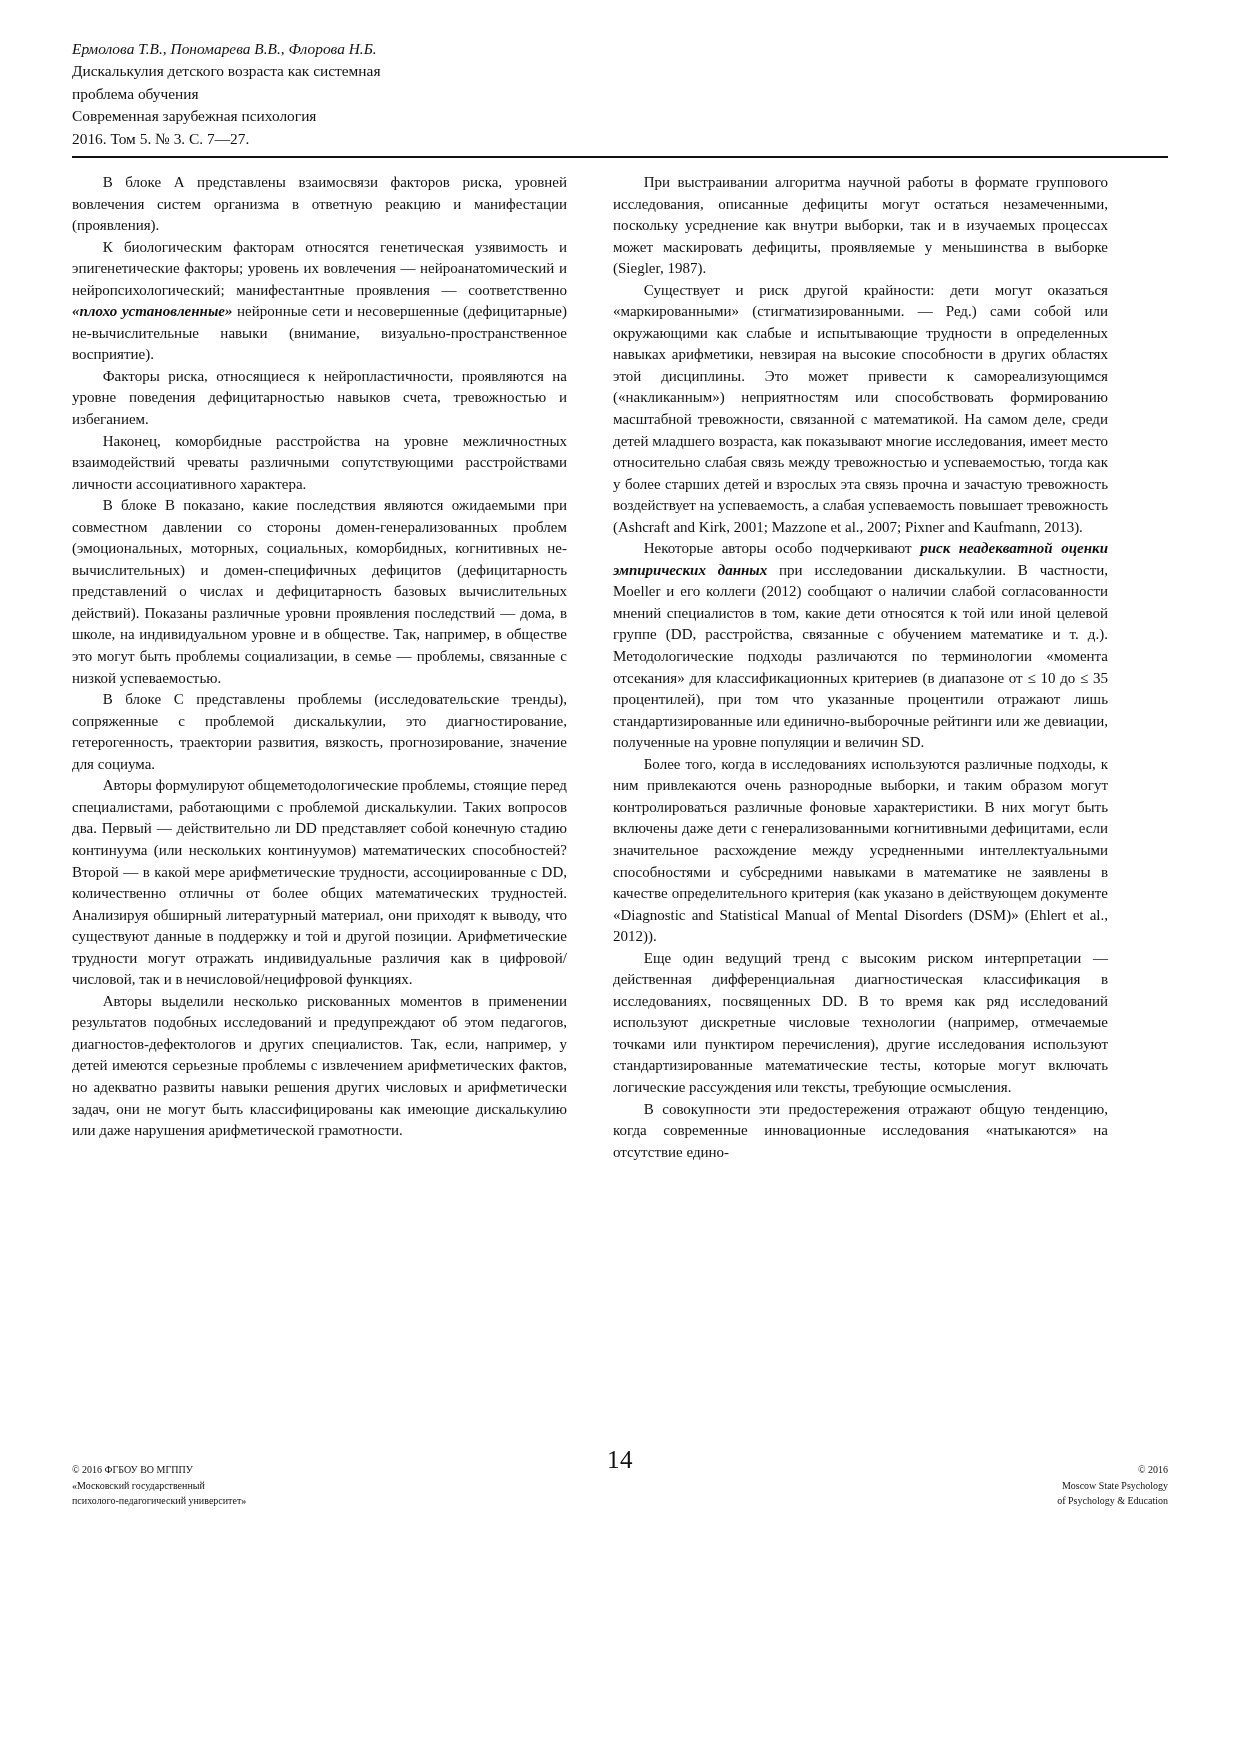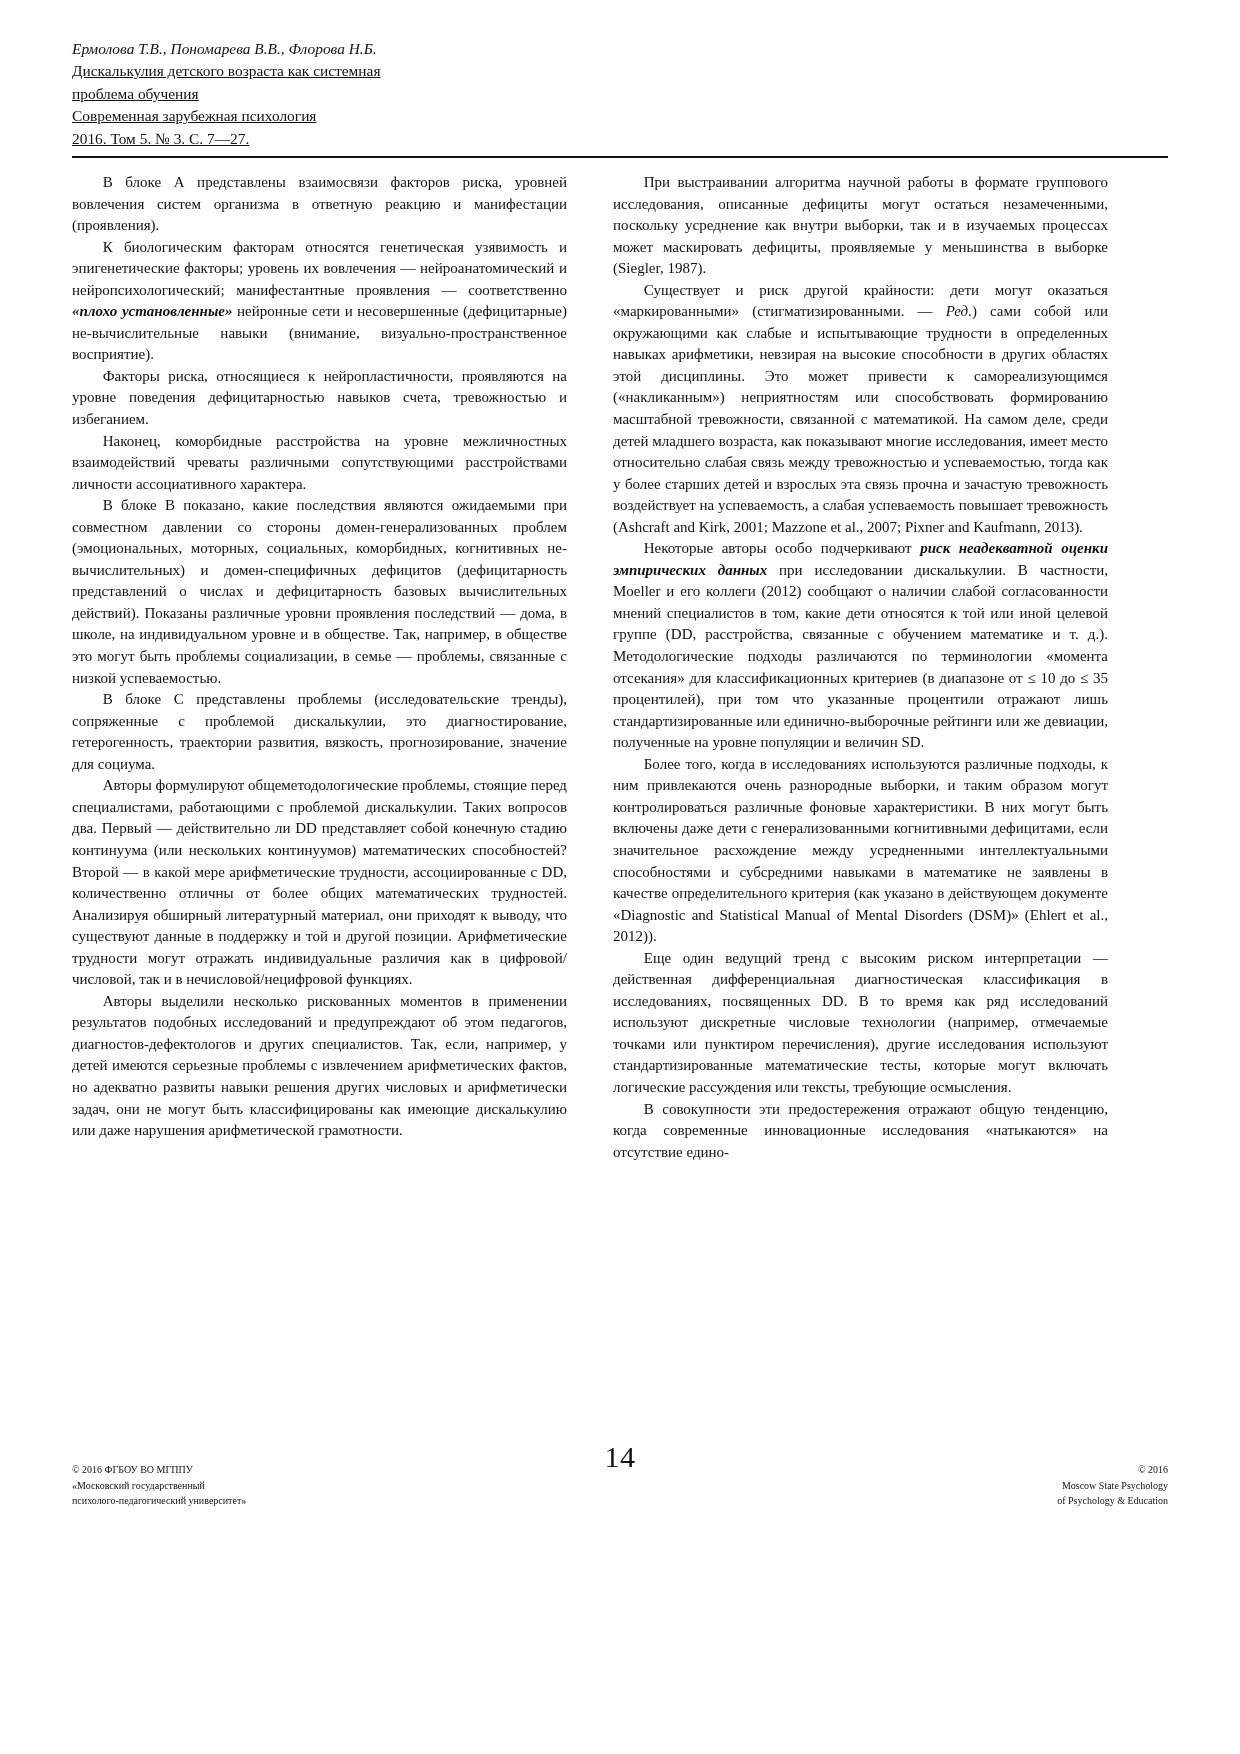"Дискалькулия детского возраста как" .rh-line { text-decoration: underline -> none }
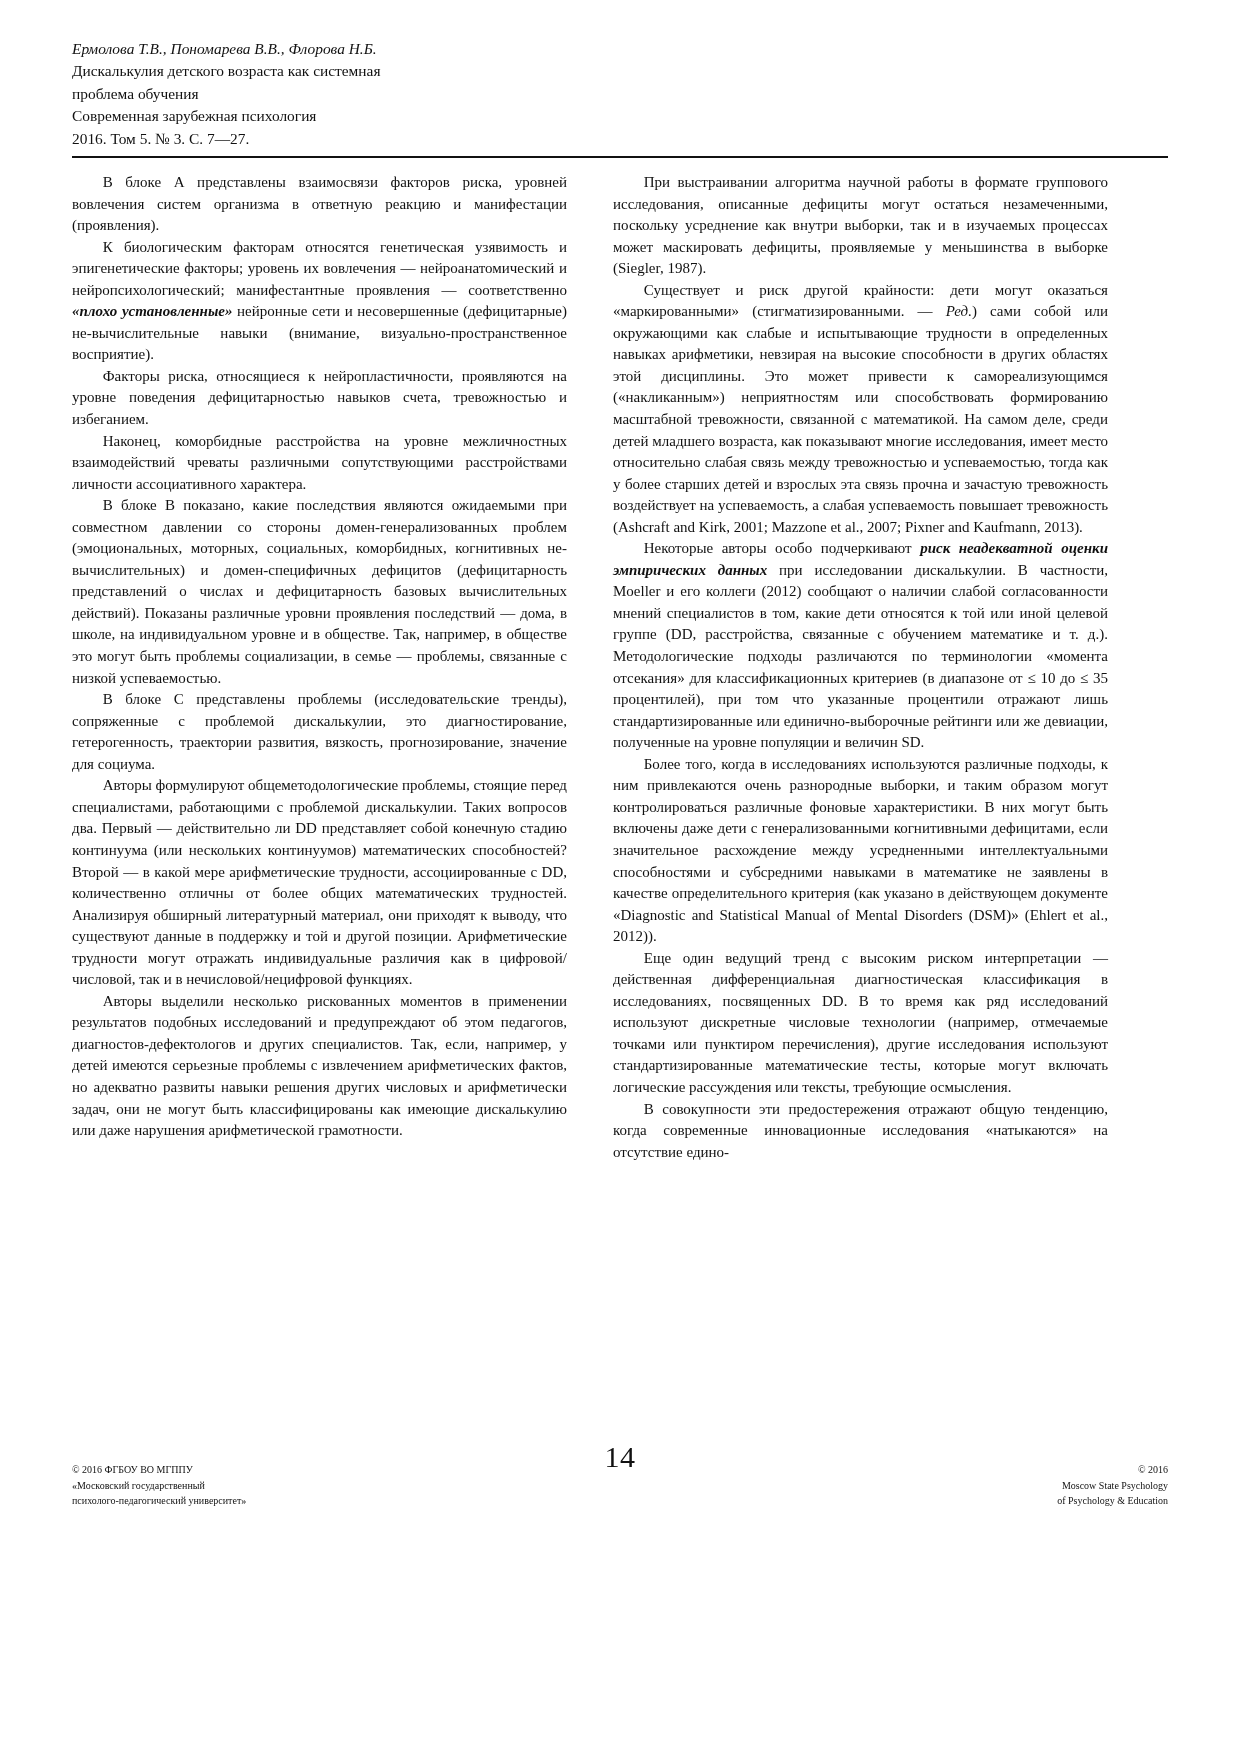"Ред." .it { font-style: italic -> none }
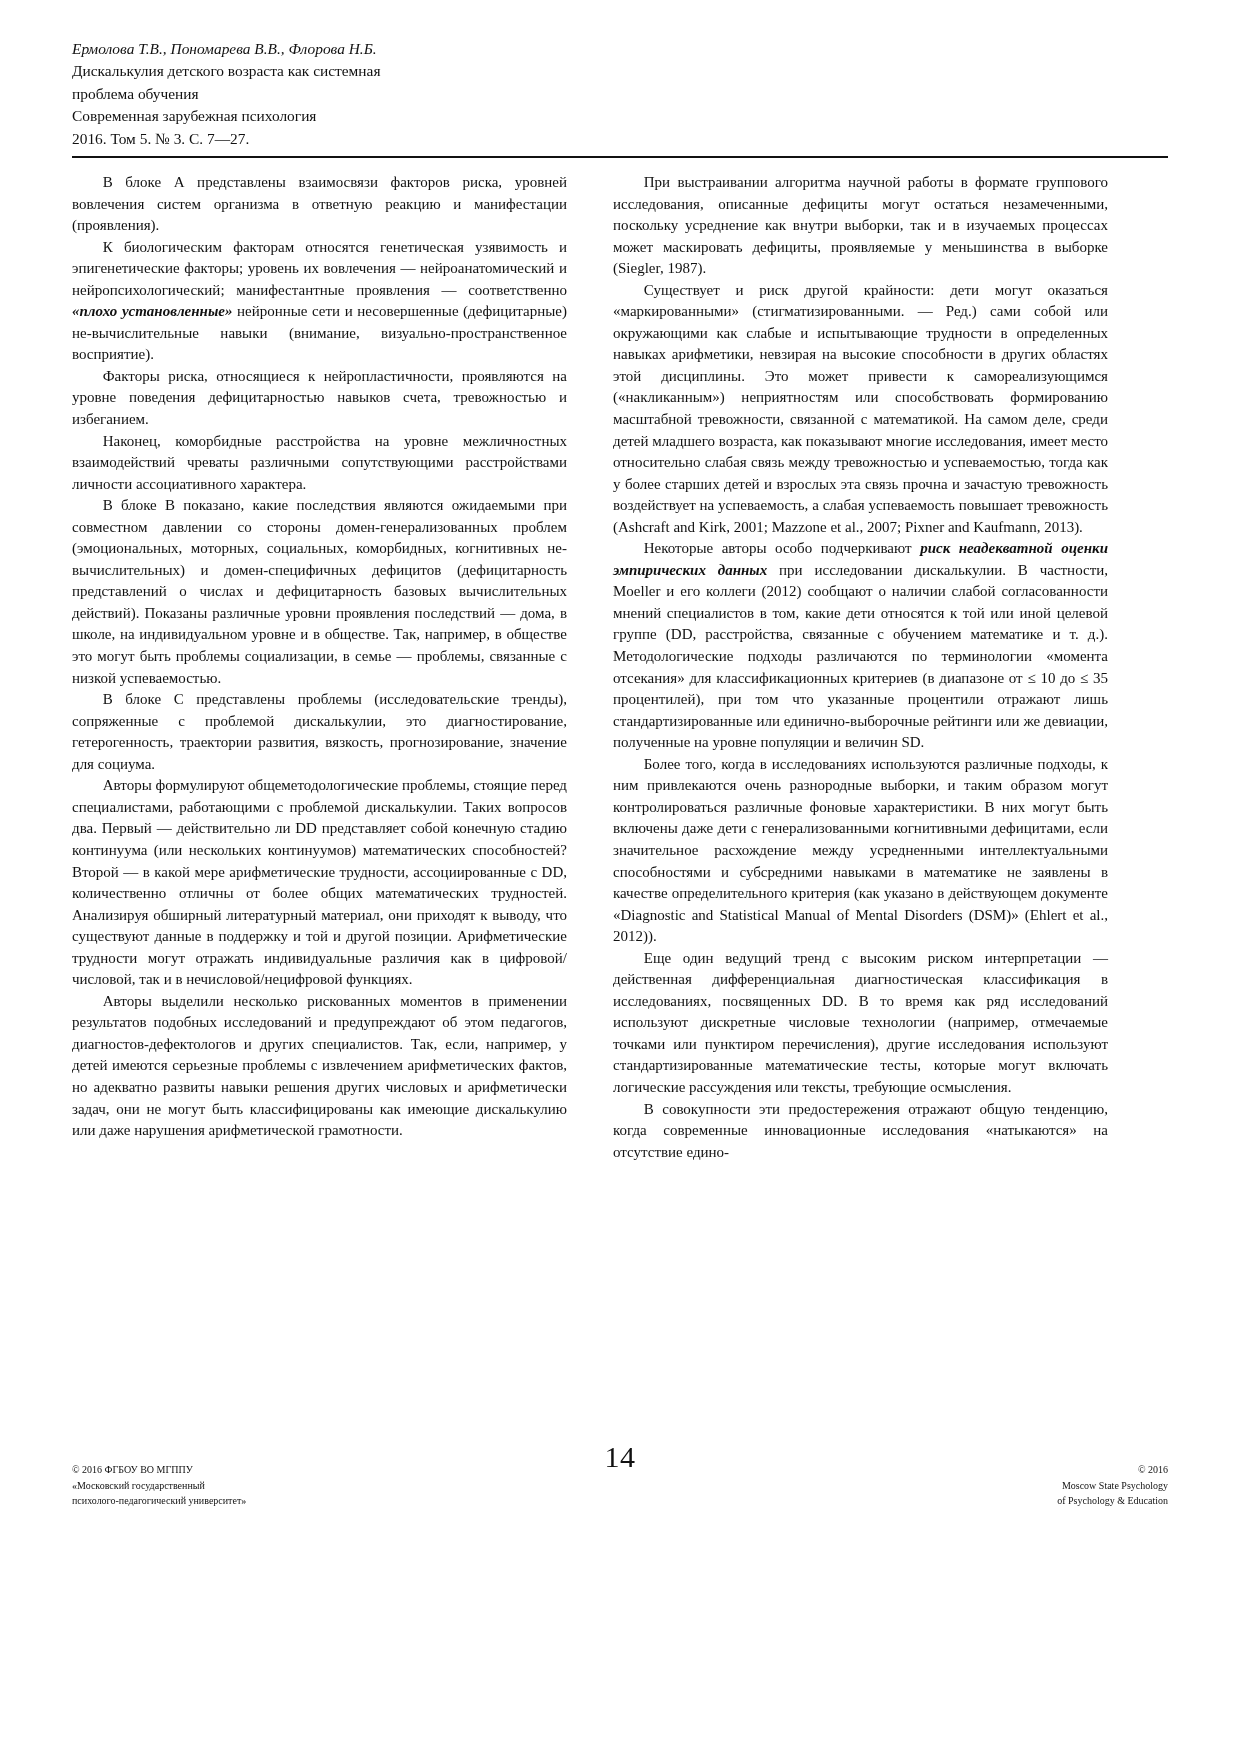"14" .pagenum { font-size: 30px -> 25px }
